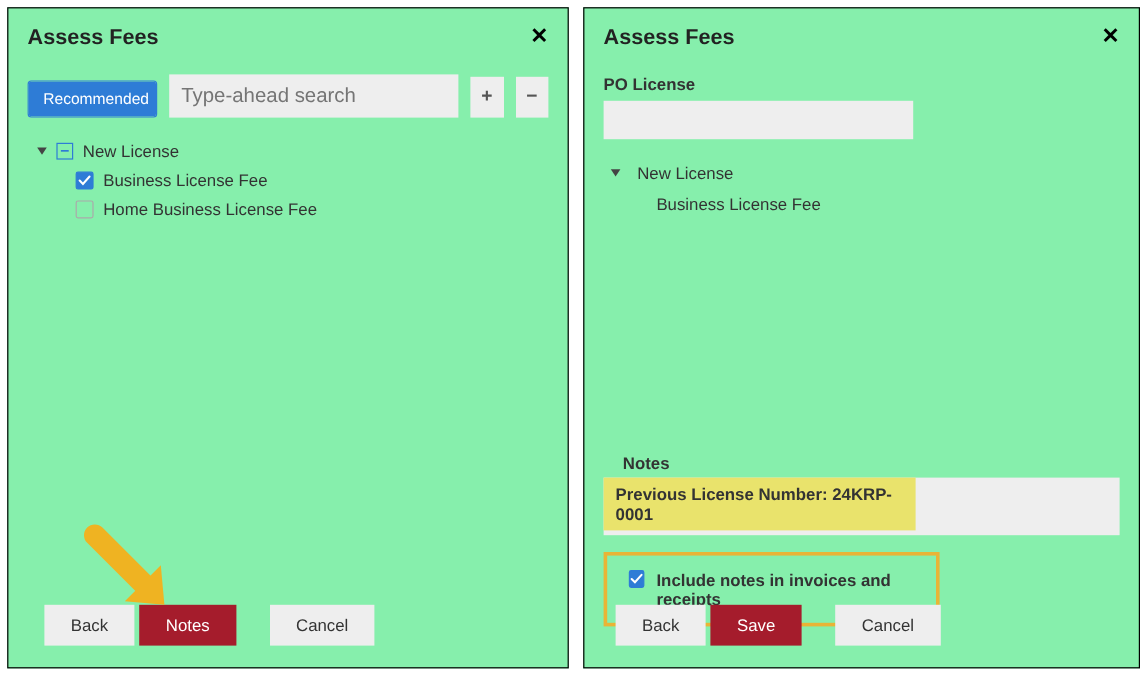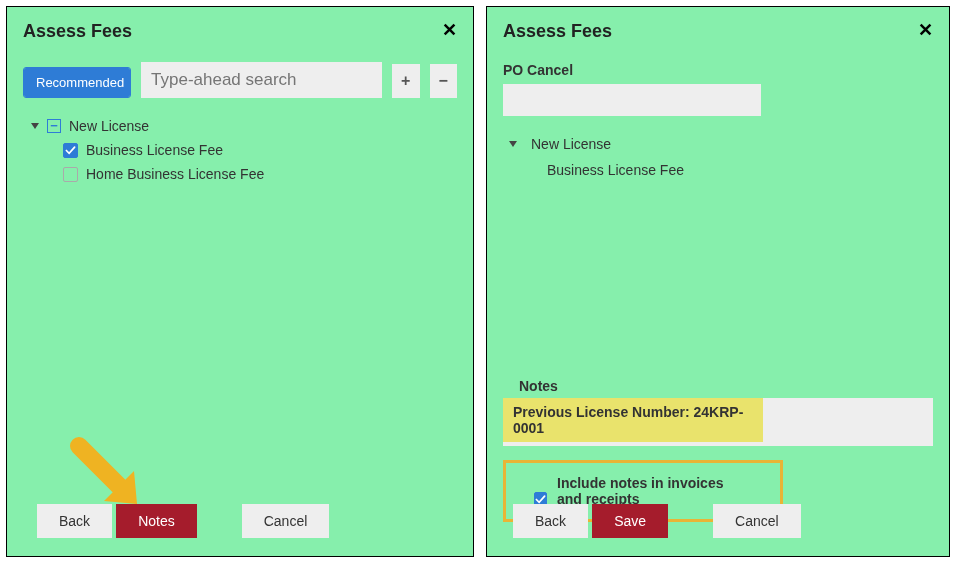"PO Cancel" div.field-label { text: Cancel -> License }
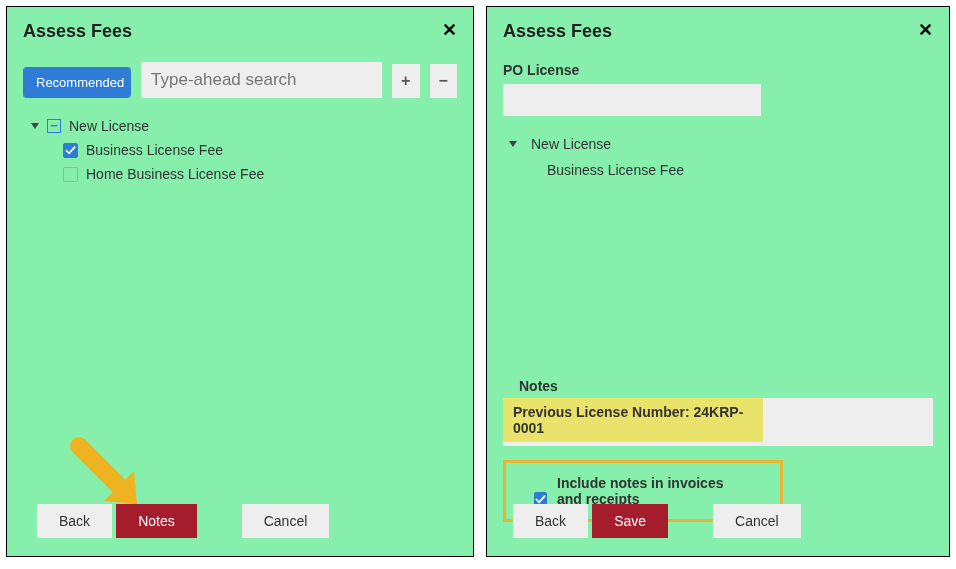"Include notes in invoices and" .include-wrap { align-items: flex-end -> flex-start; padding: 12px 28px -> 12px 18px }
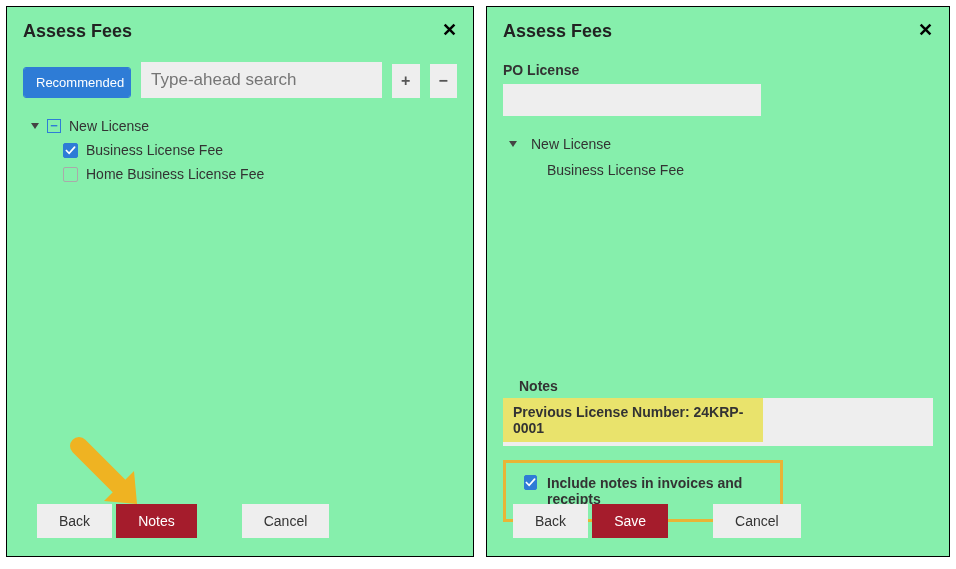"Cancel" .btn-cancel { margin-left: 41px -> 24px }
